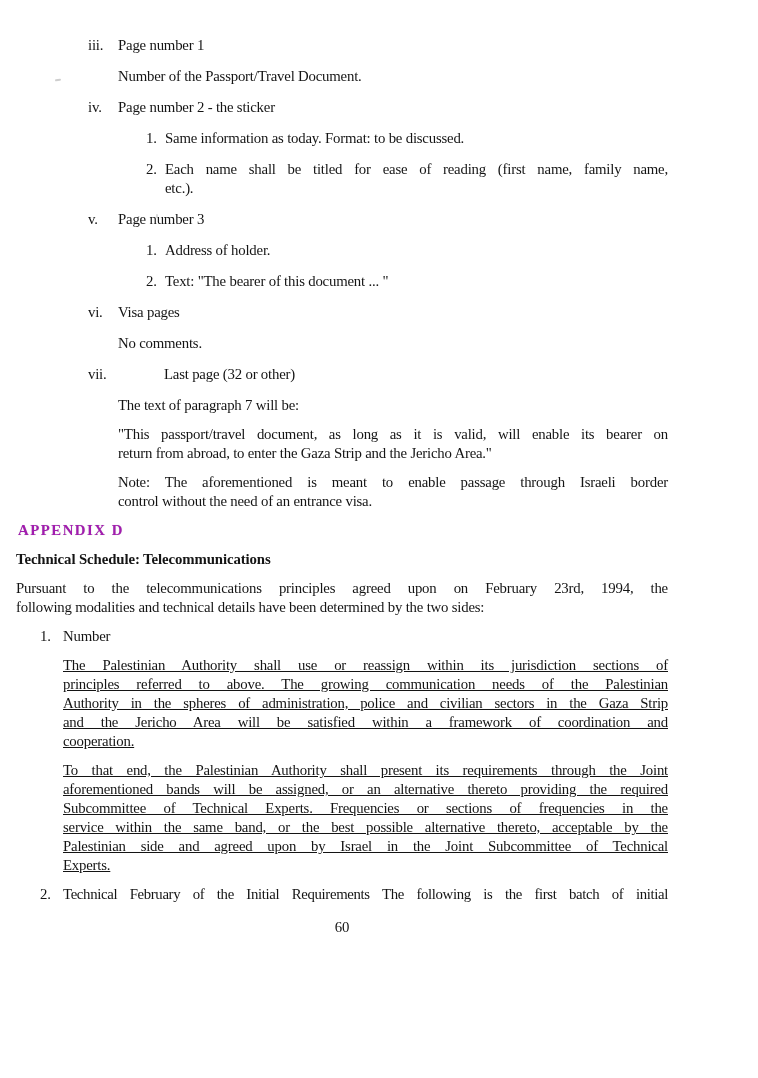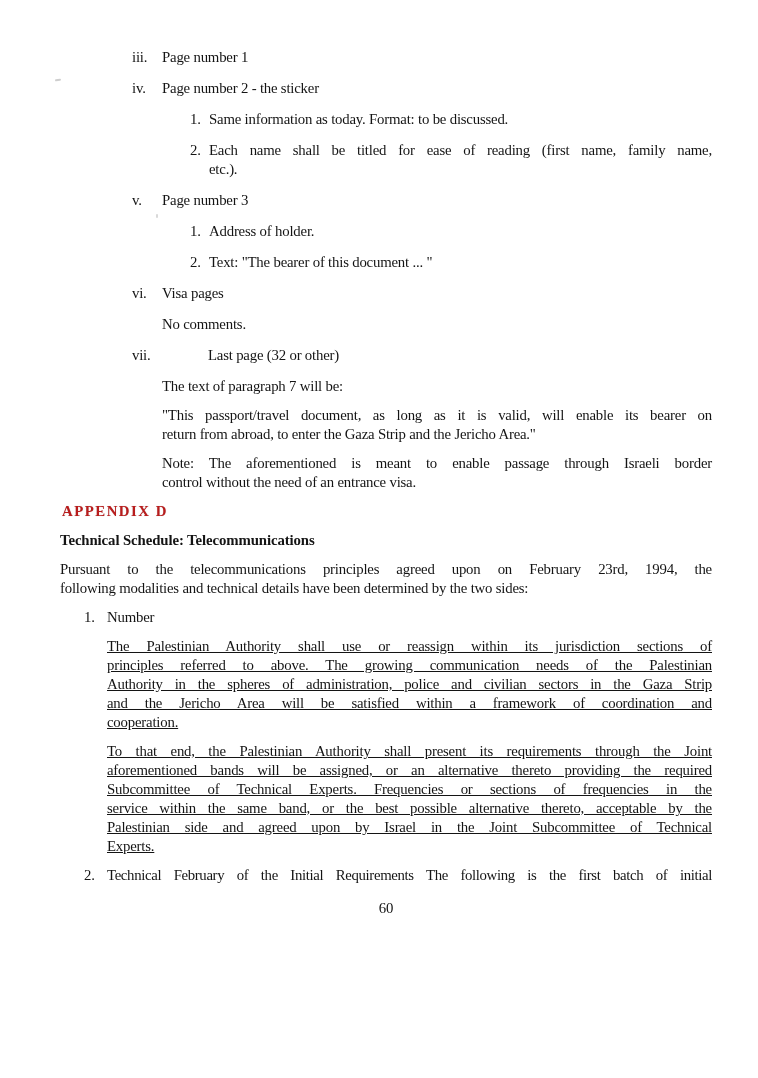"iii." .content { margin-left: 44px -> none; padding-top: 48px -> 36px }
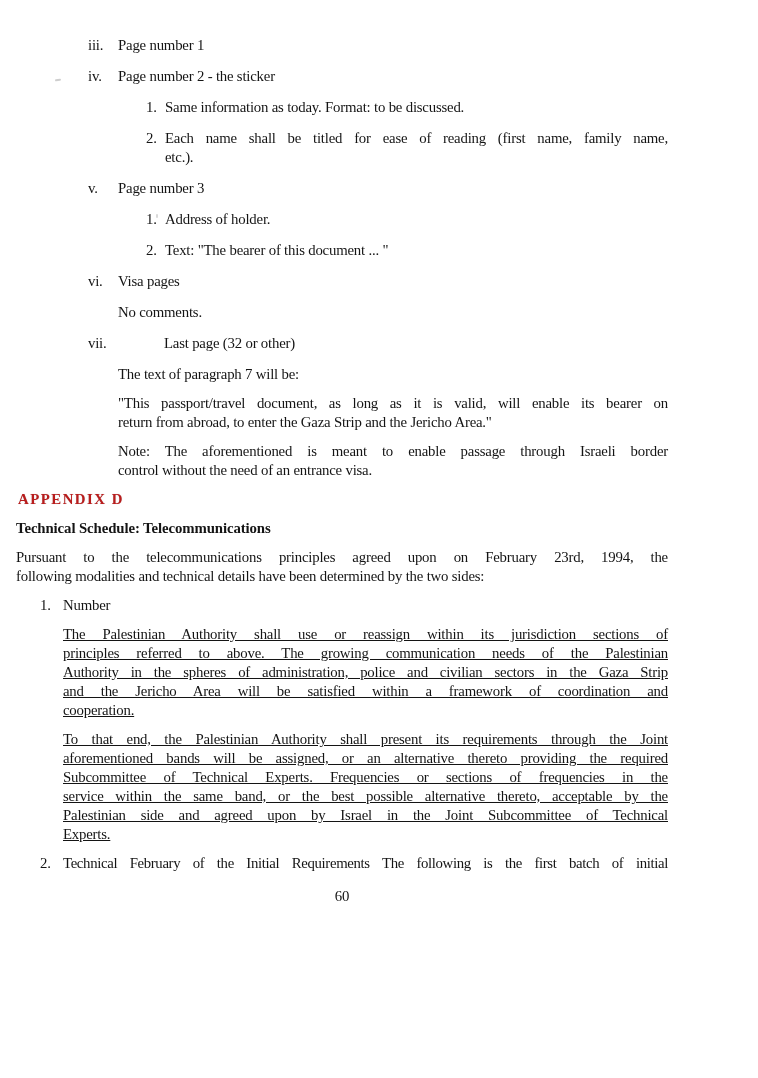"Number of the Passport/Travel Document." div.indent1 { html: none -> <div>Number of the Passport/Travel Document.</div> }
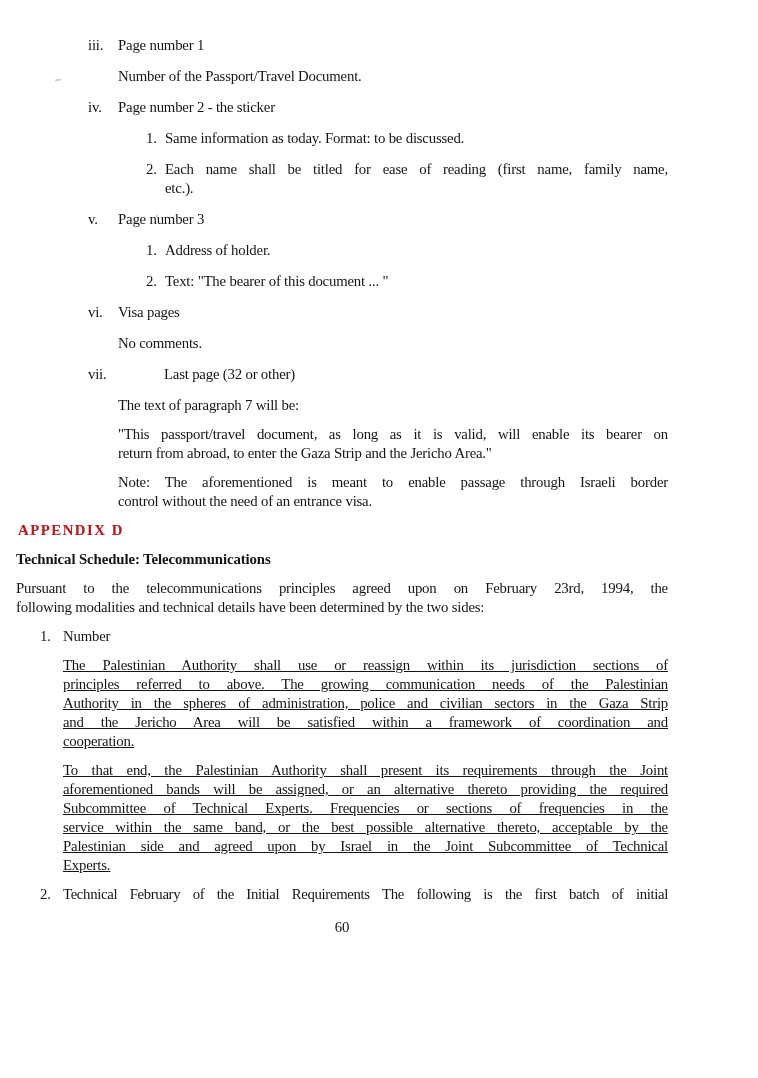"APPENDIX D" .appendix-heading { color: #b91c1c -> #a21caf }
